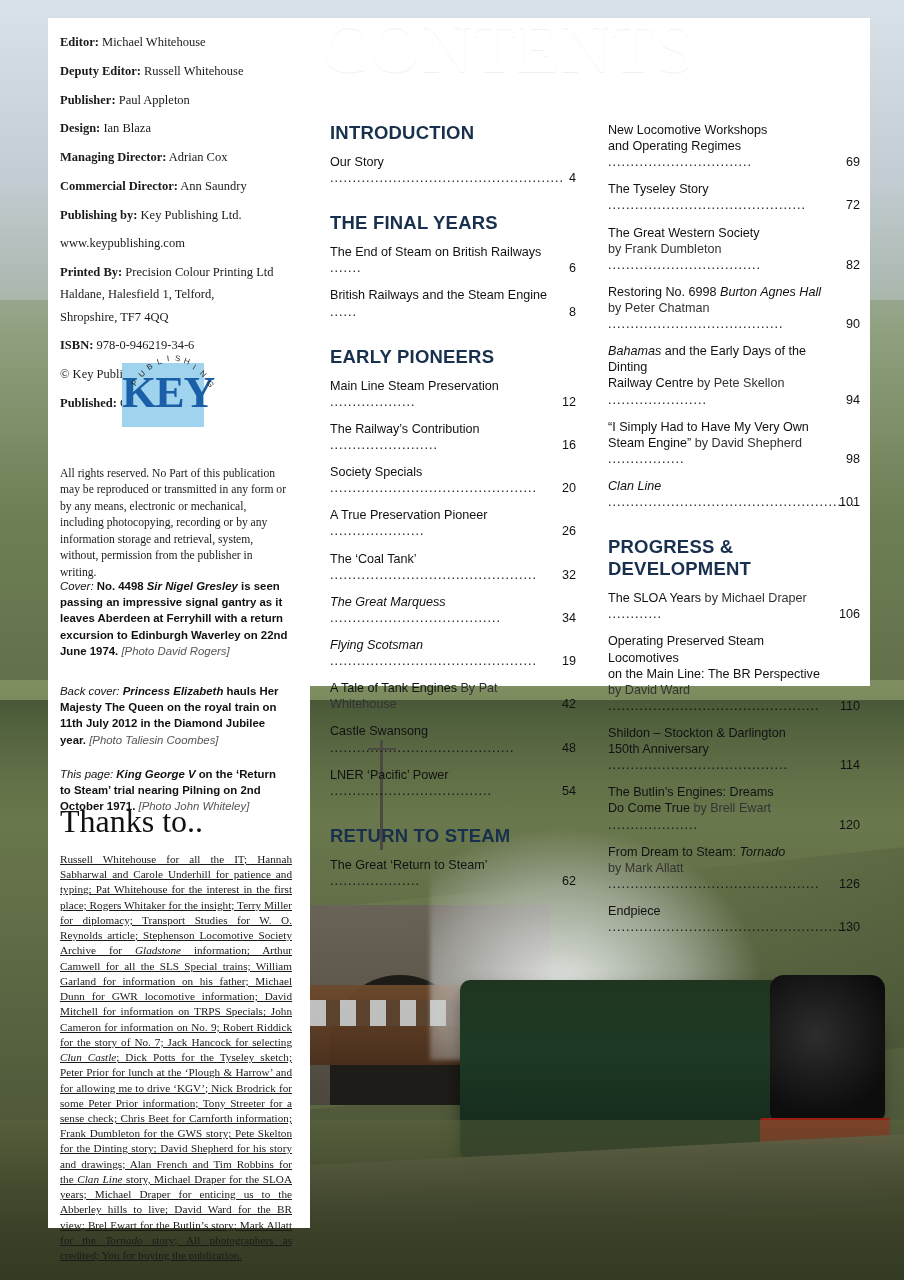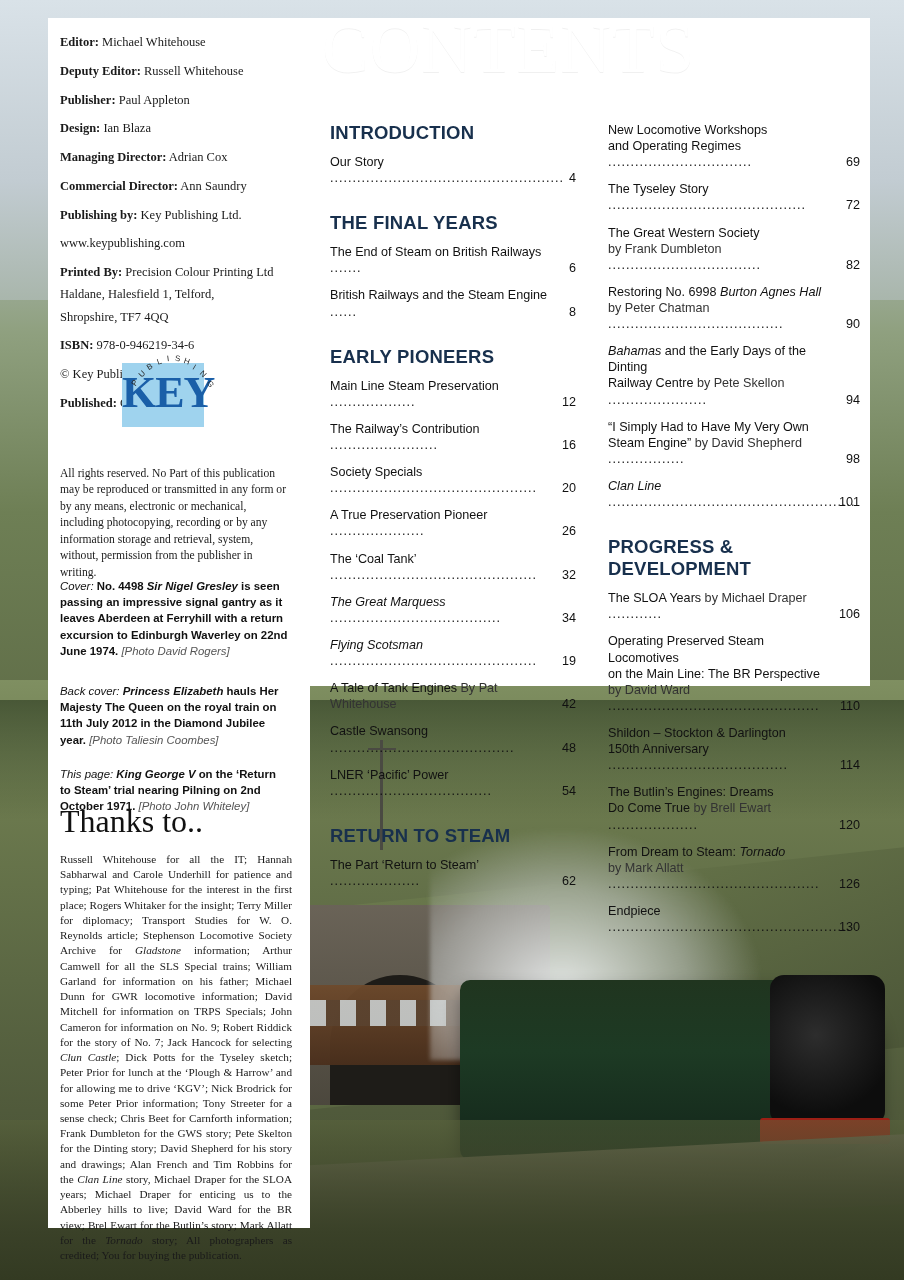"Russell Whitehouse for all the" .thanks-body { text-decoration: none -> underline }
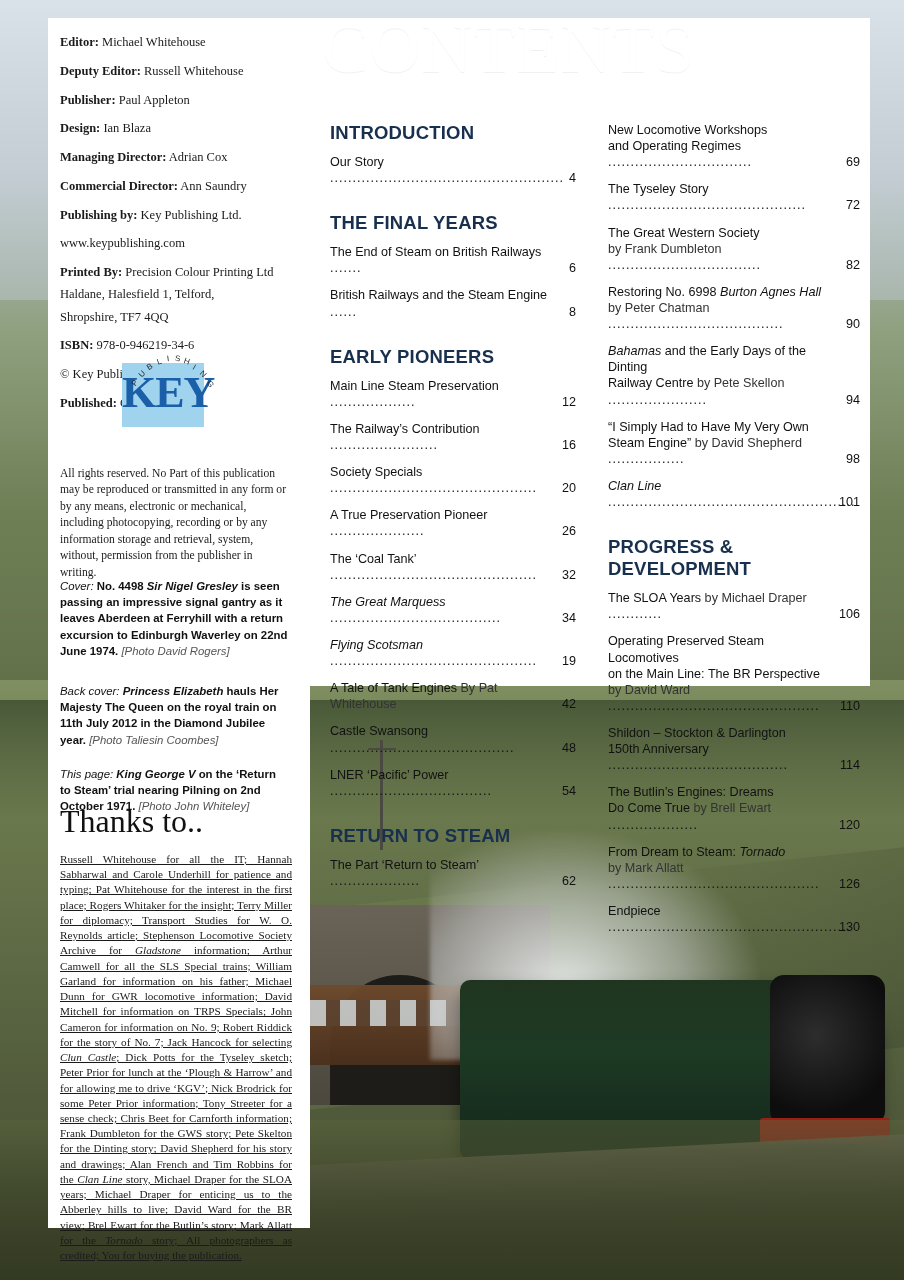"The Part ‘Return to Steam’" span { text: Part -> Great }
